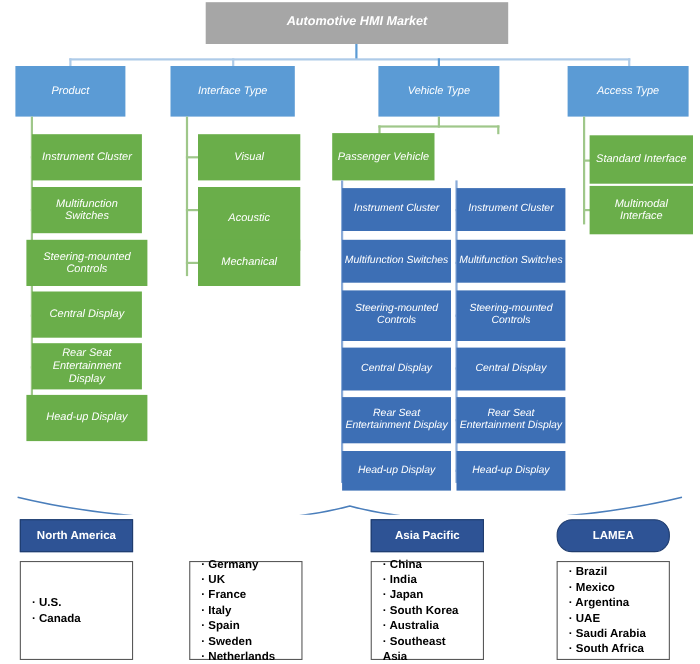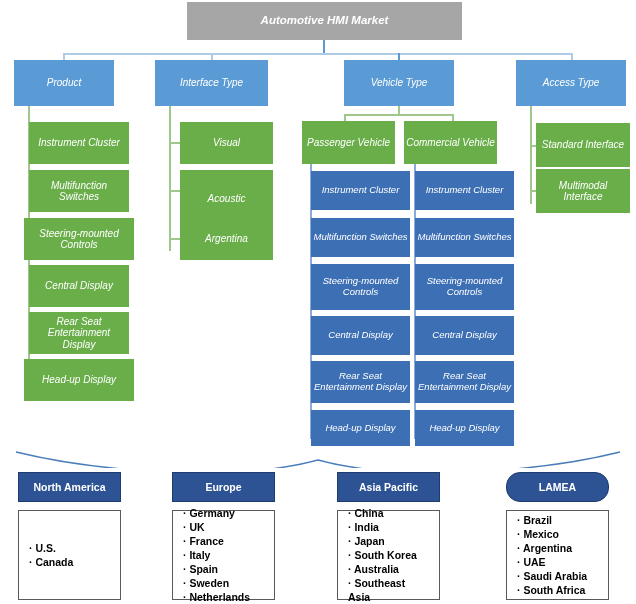"Commercial Vehicle" div.box { html: <div> <span>Commercial Vehicle</span> </div> -> none }
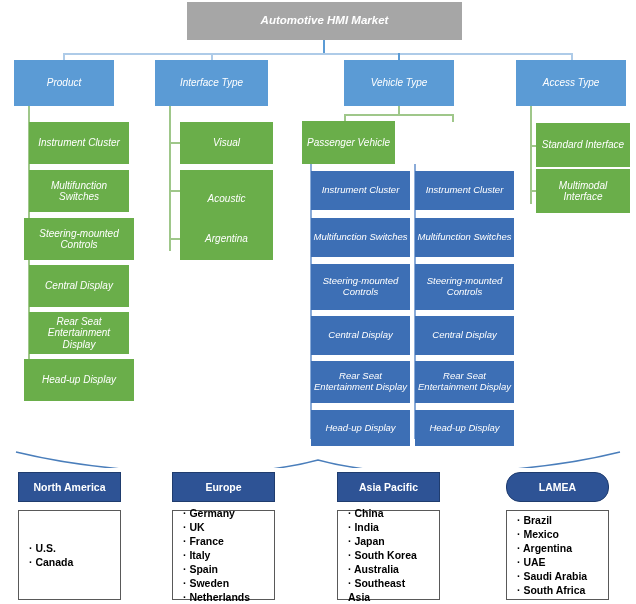"Argentina" span { text: Argentina -> Mechanical }
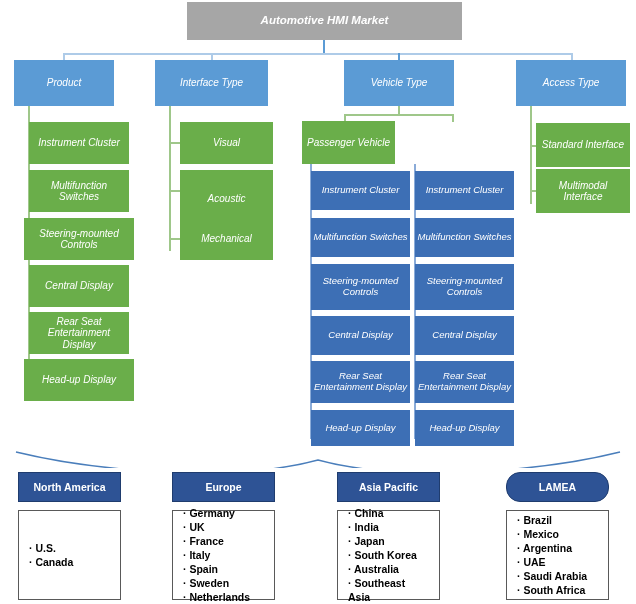"Europe" div.region-head { html: <div> <span>Europe</span> </div> -> none }
